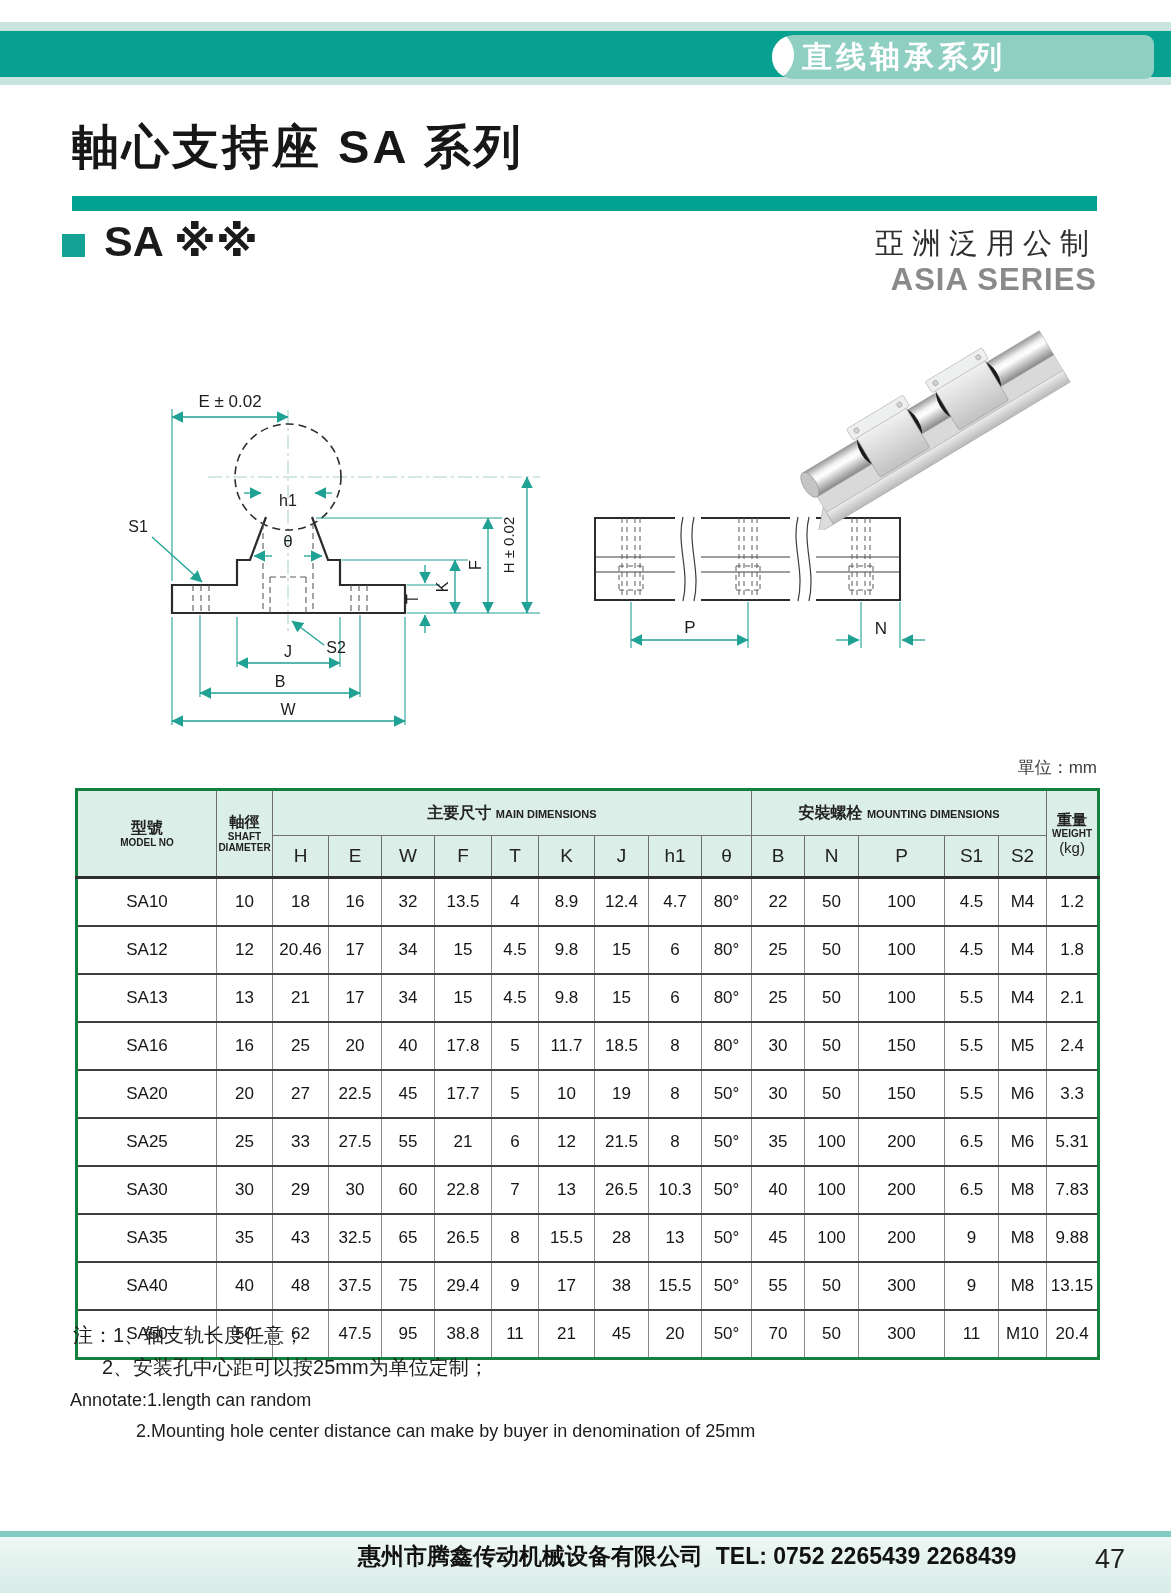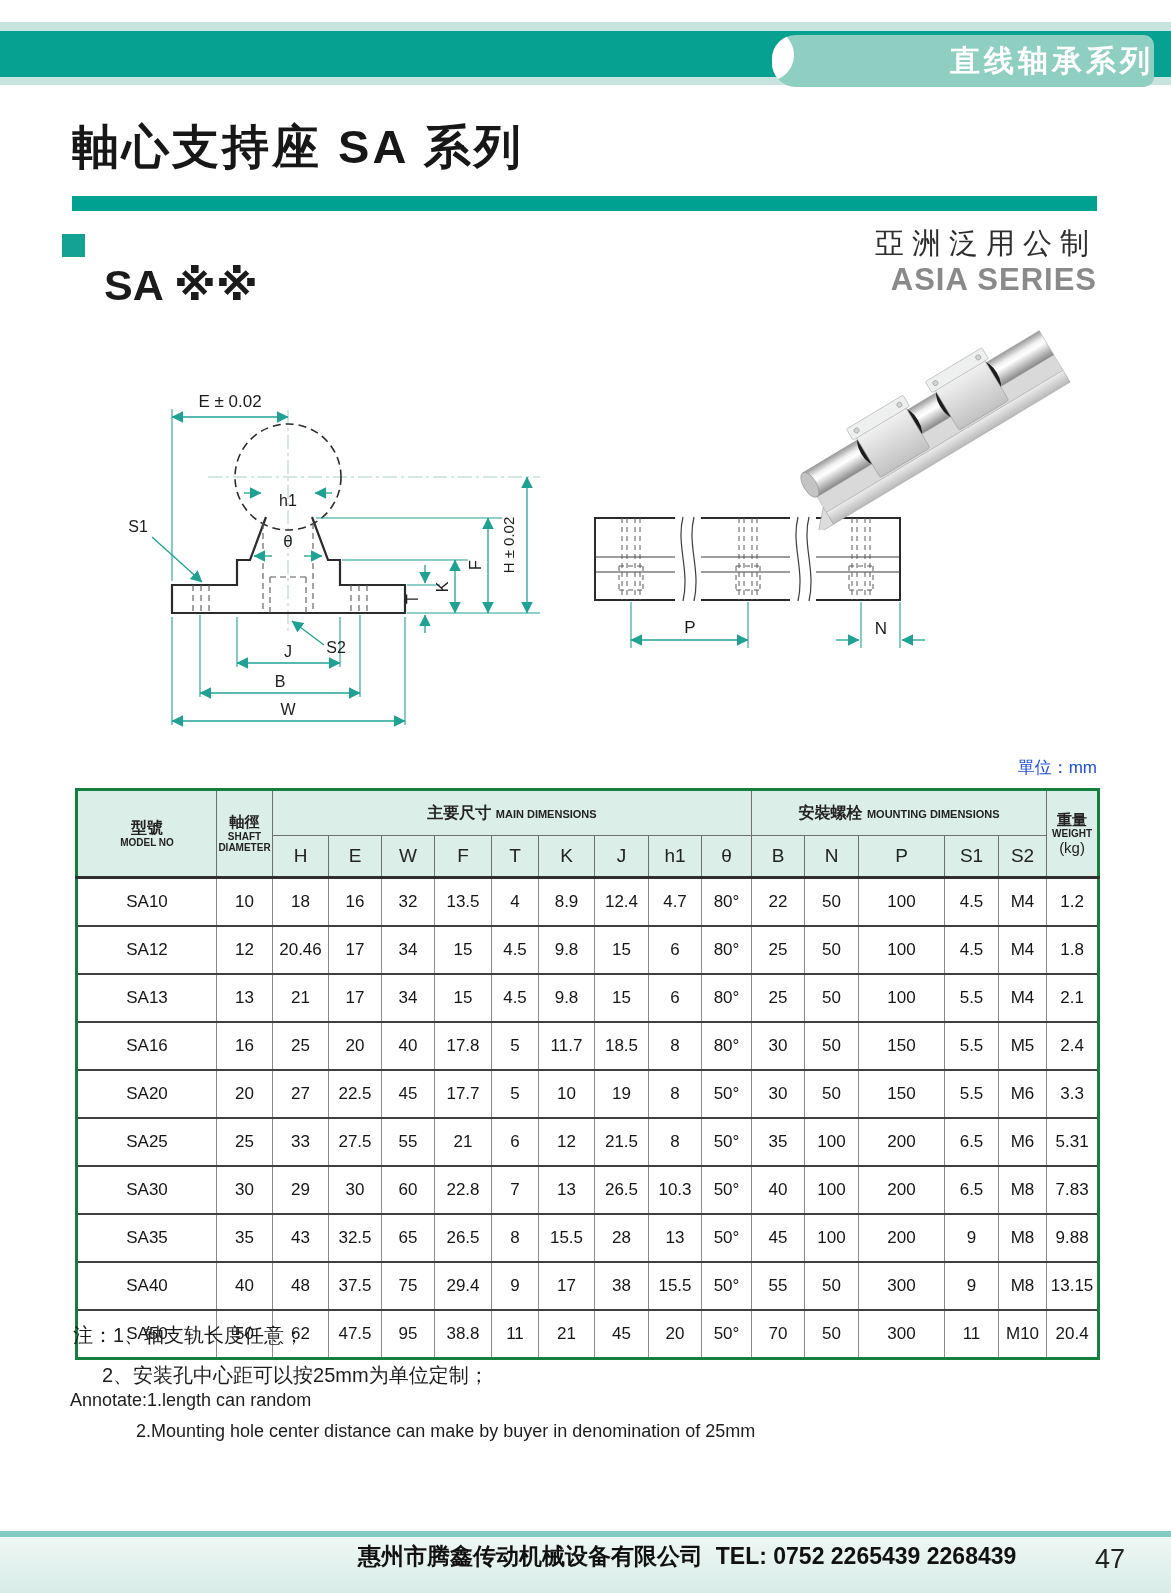"直线轴承系列" .band-capsule { height: 52px -> 44px; justify-content: flex-end -> flex-start }
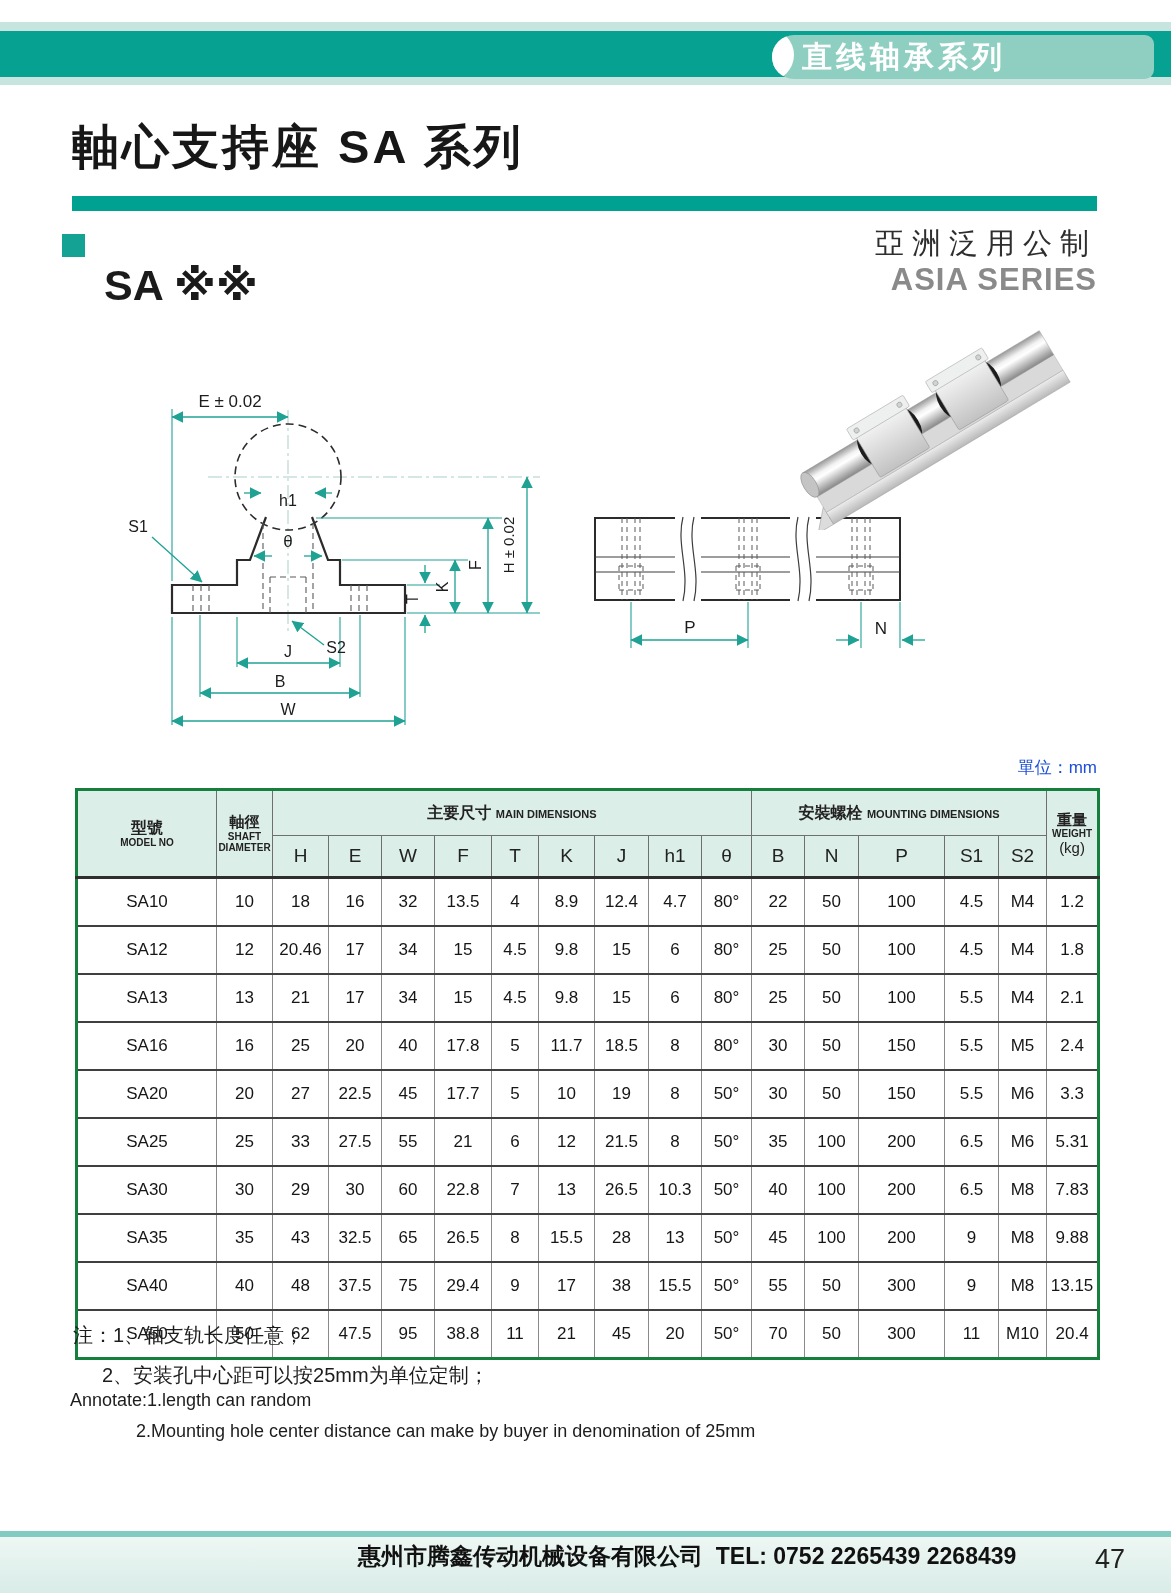"SA ※※" .sec-label { margin-top: 44px -> none }
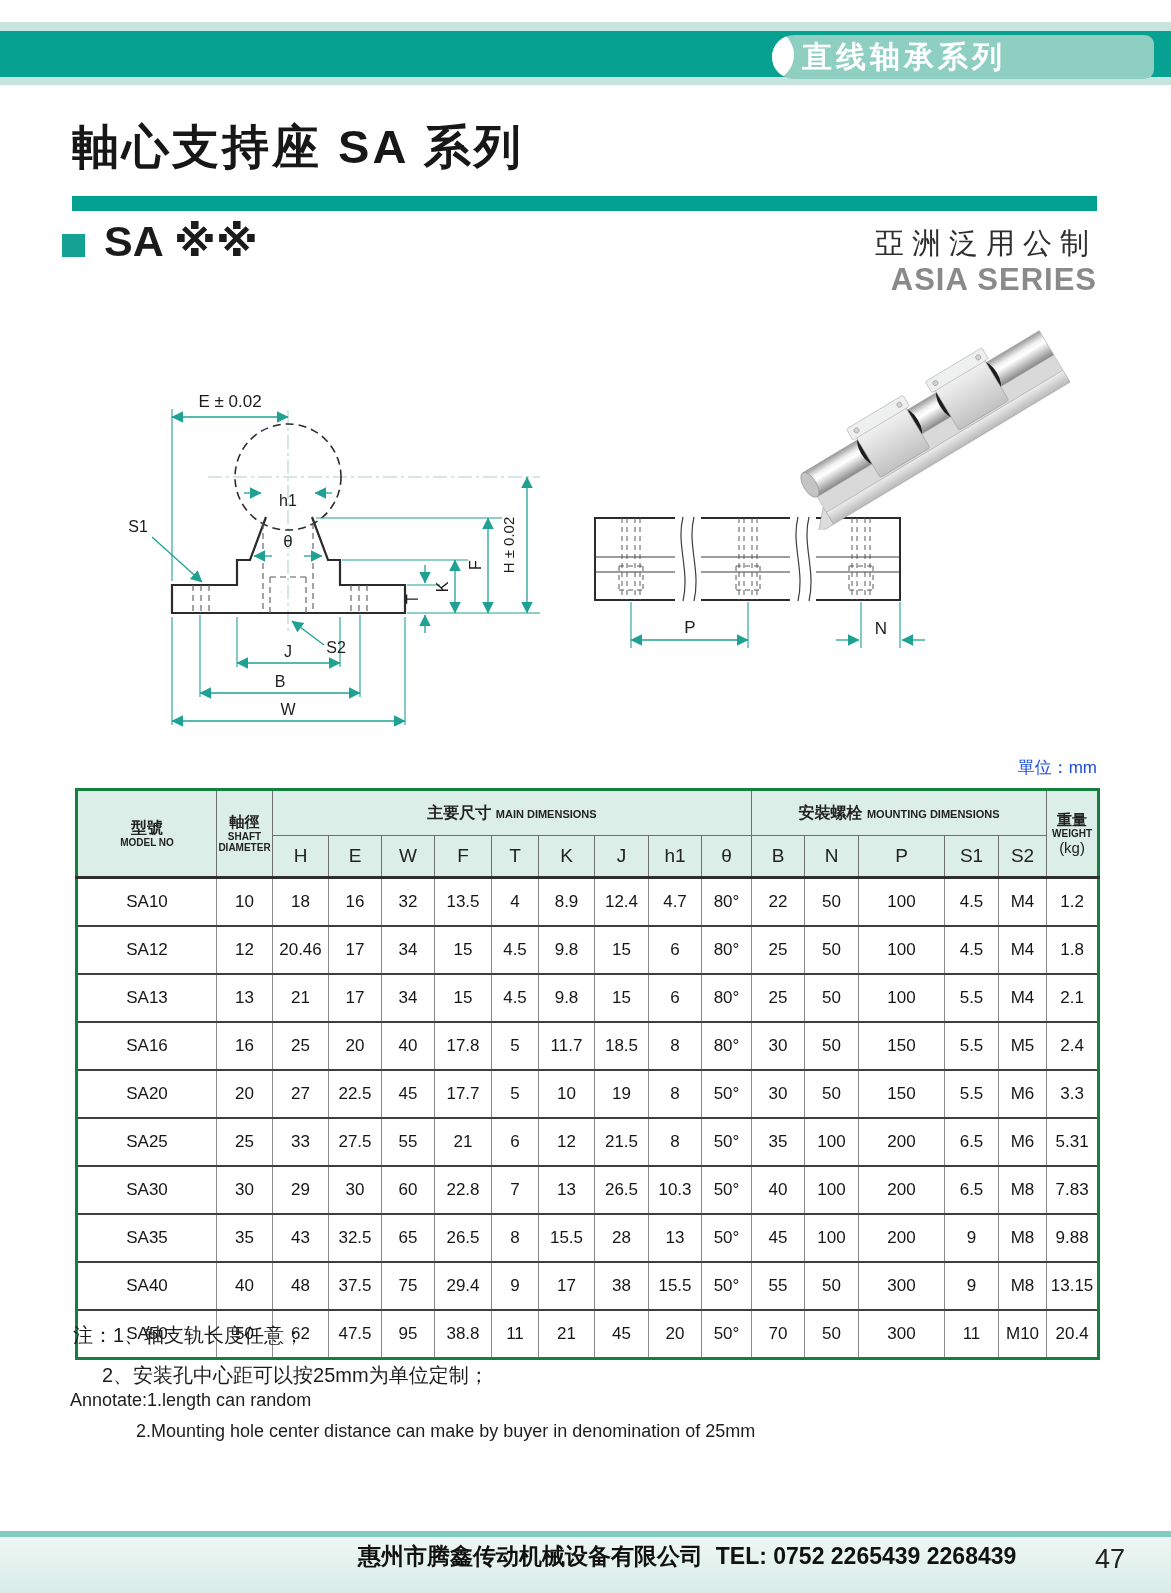"單位：mm" .unit-label { color: #1d4ed8 -> #404040 }
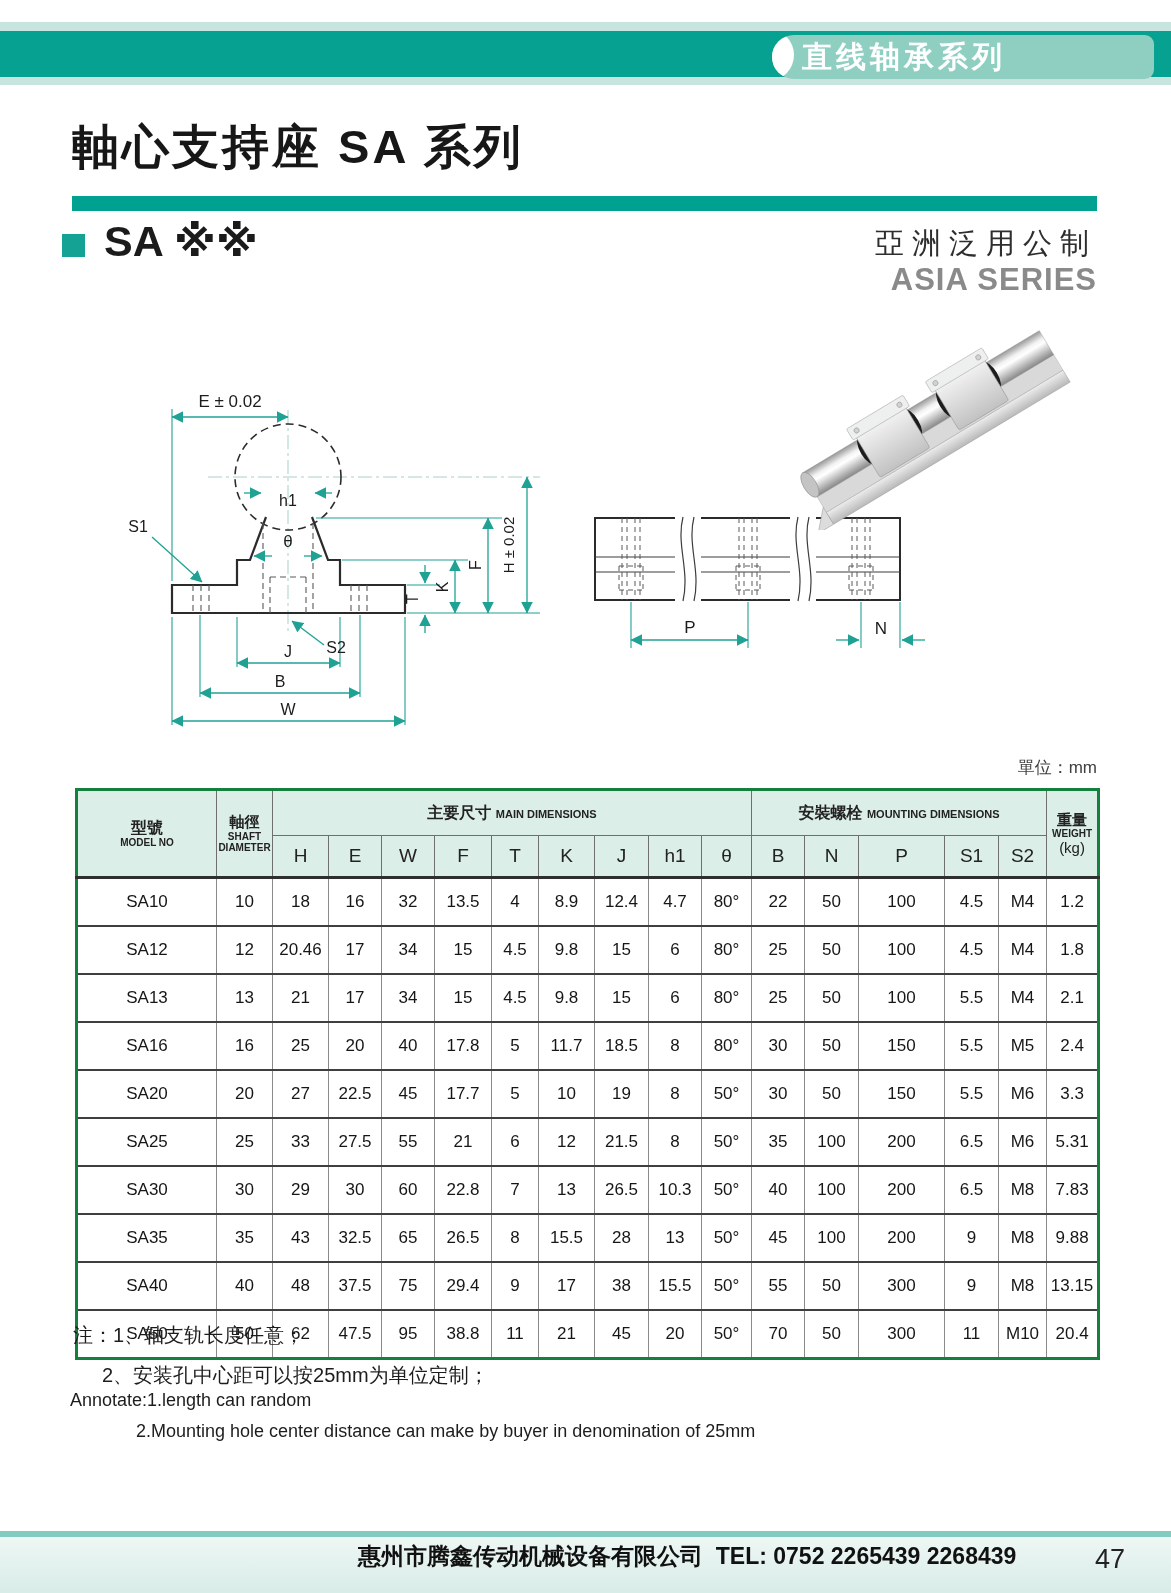"2、安装孔中心距可以按25mm为单位定制；" .note-cn2 { margin-top: 8px -> none }
